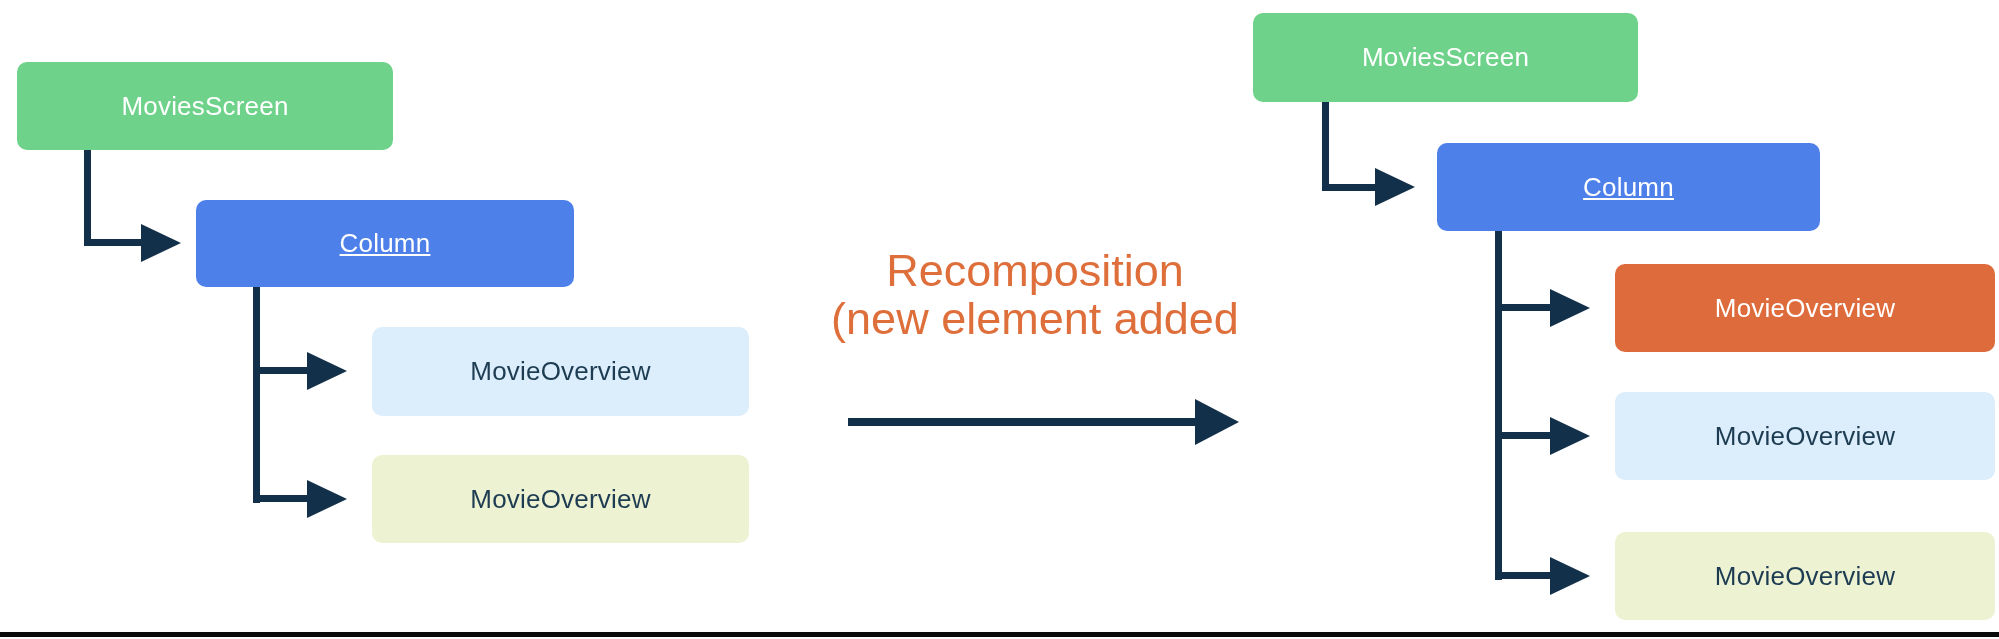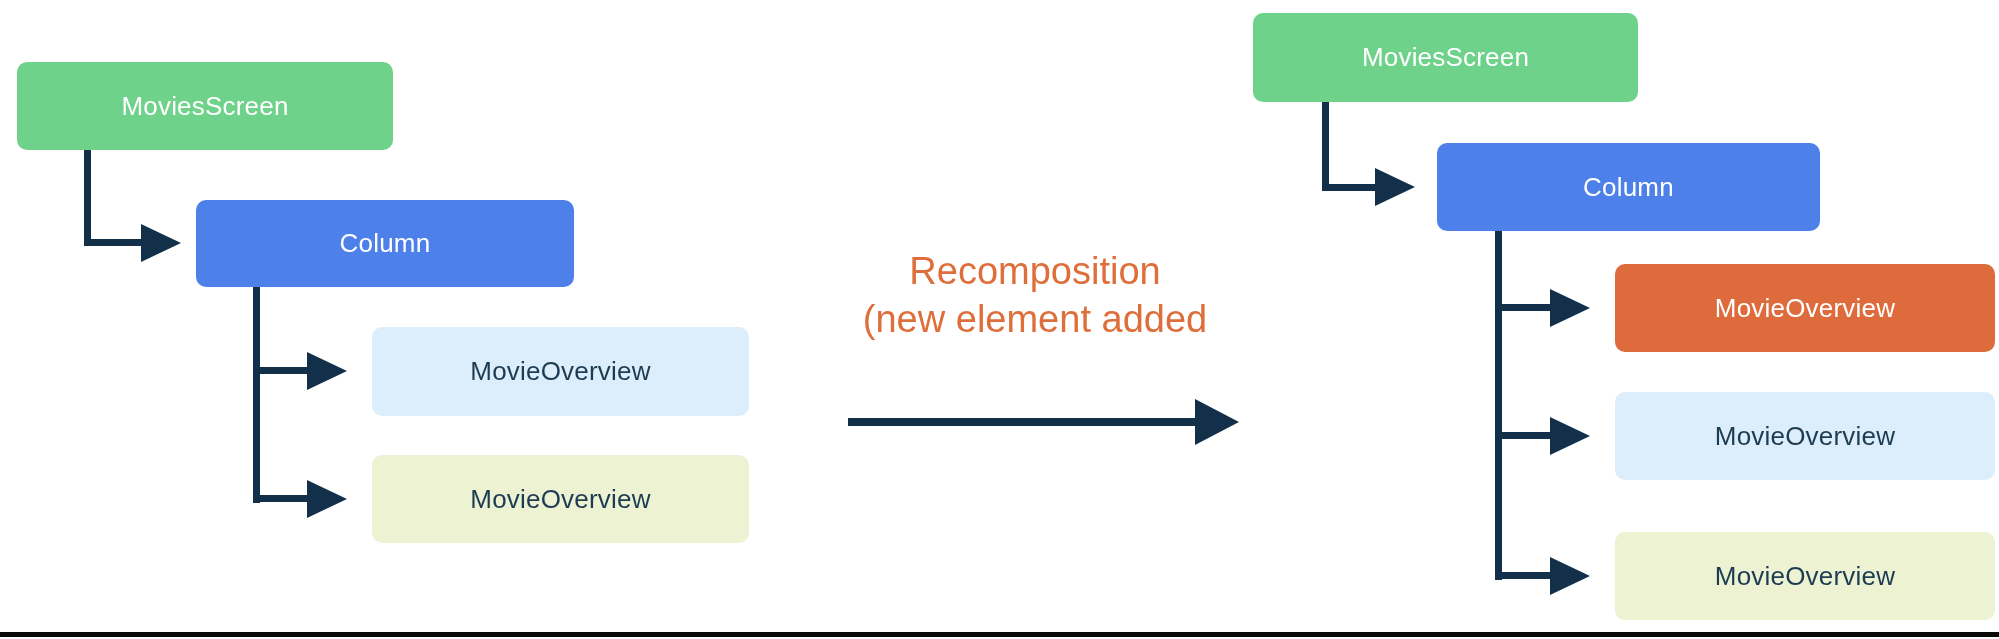"Column" .box.blue { text-decoration: none -> underline }
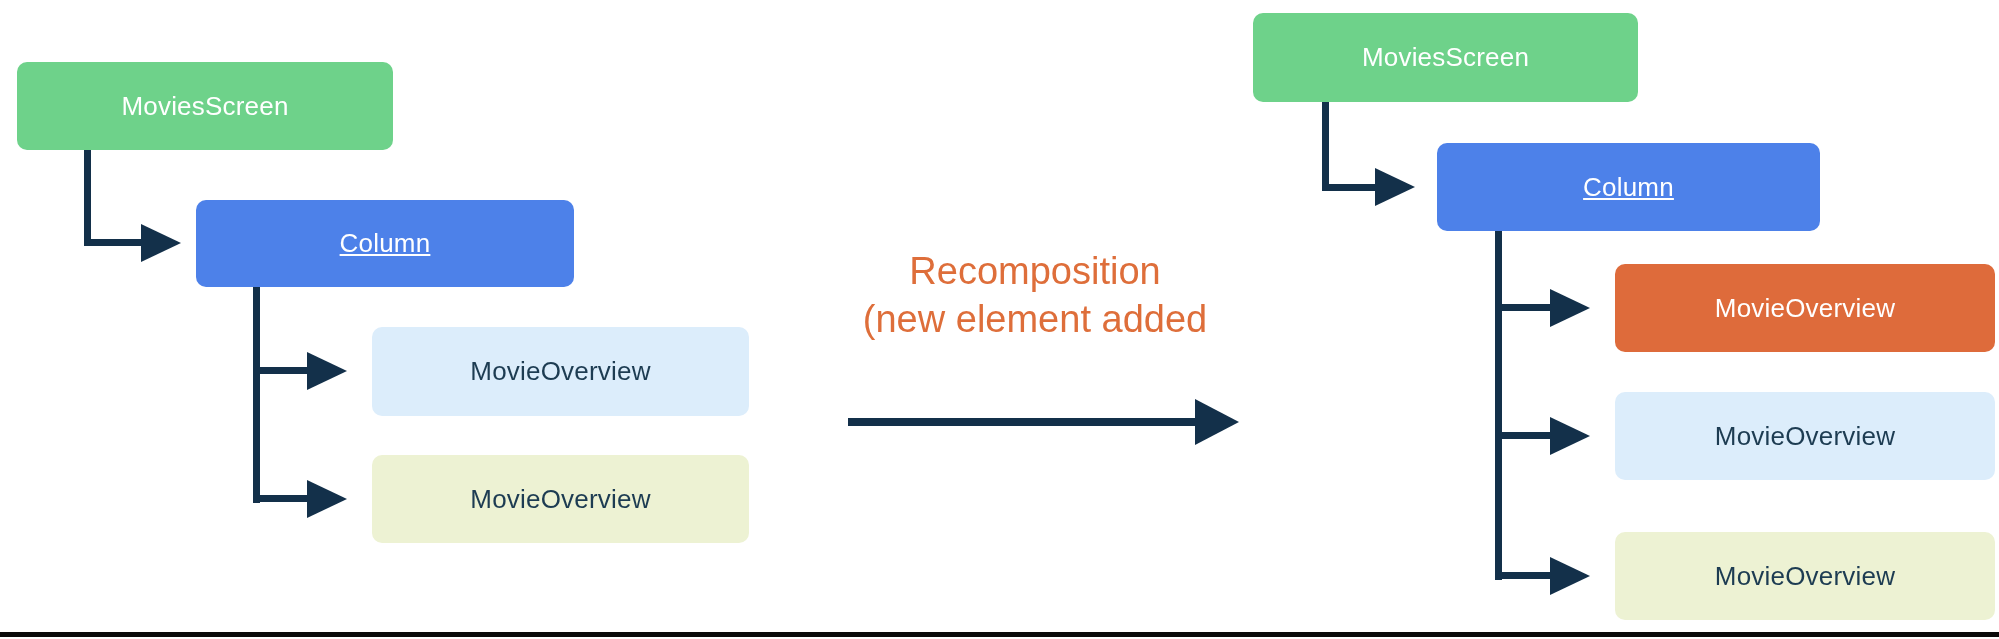"Recomposition" #annotation { font-size: 38px -> 45px }
